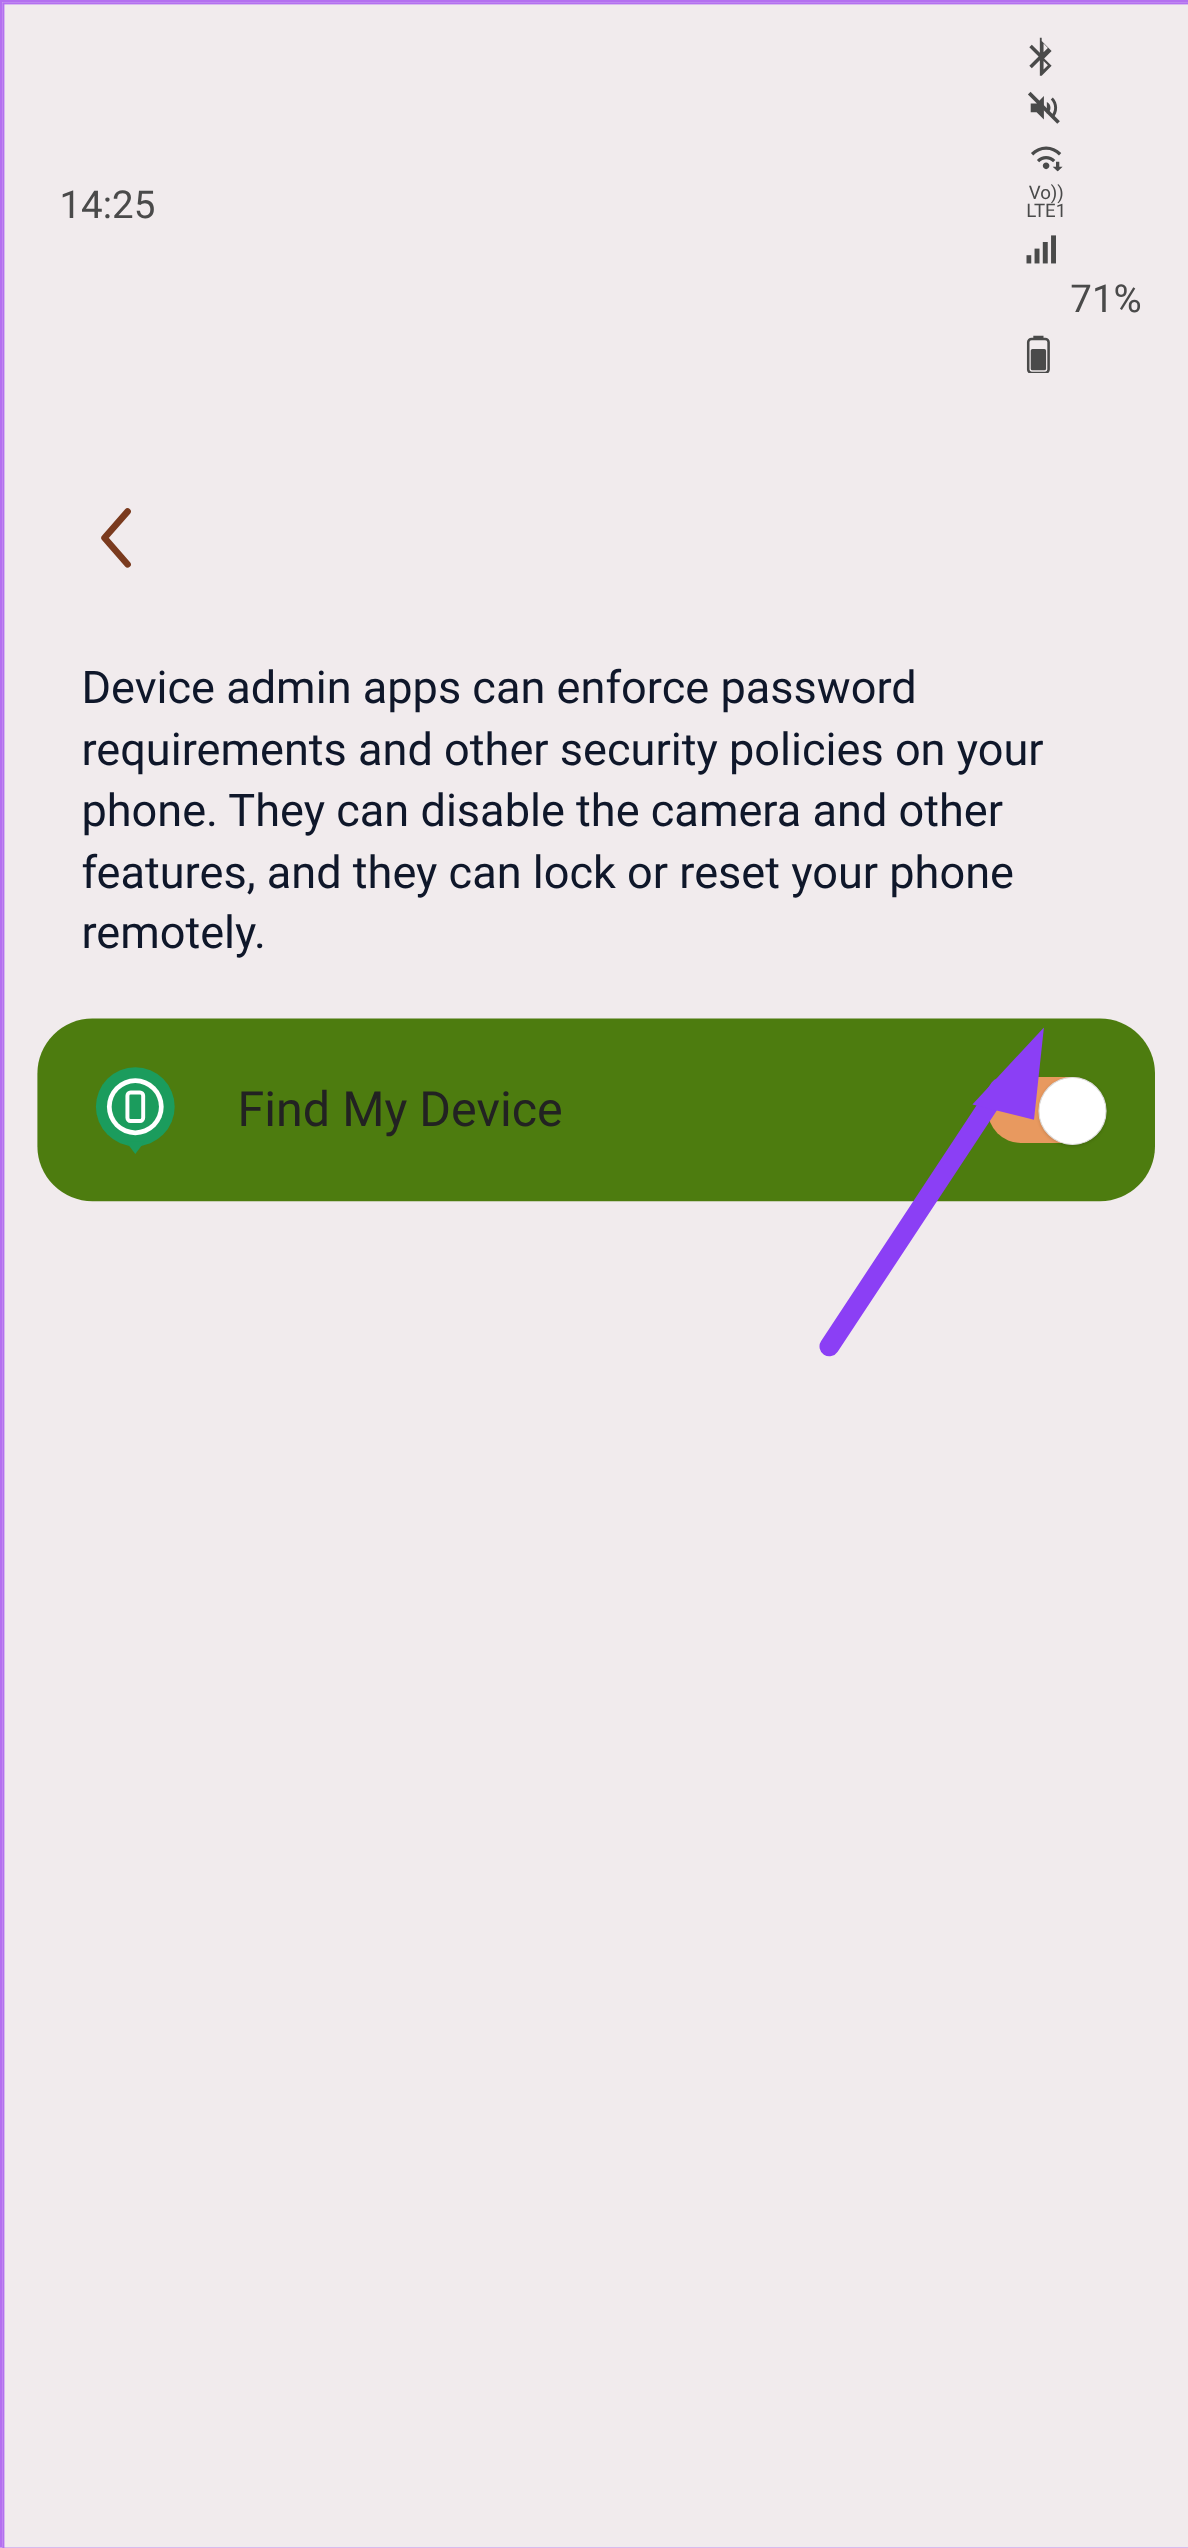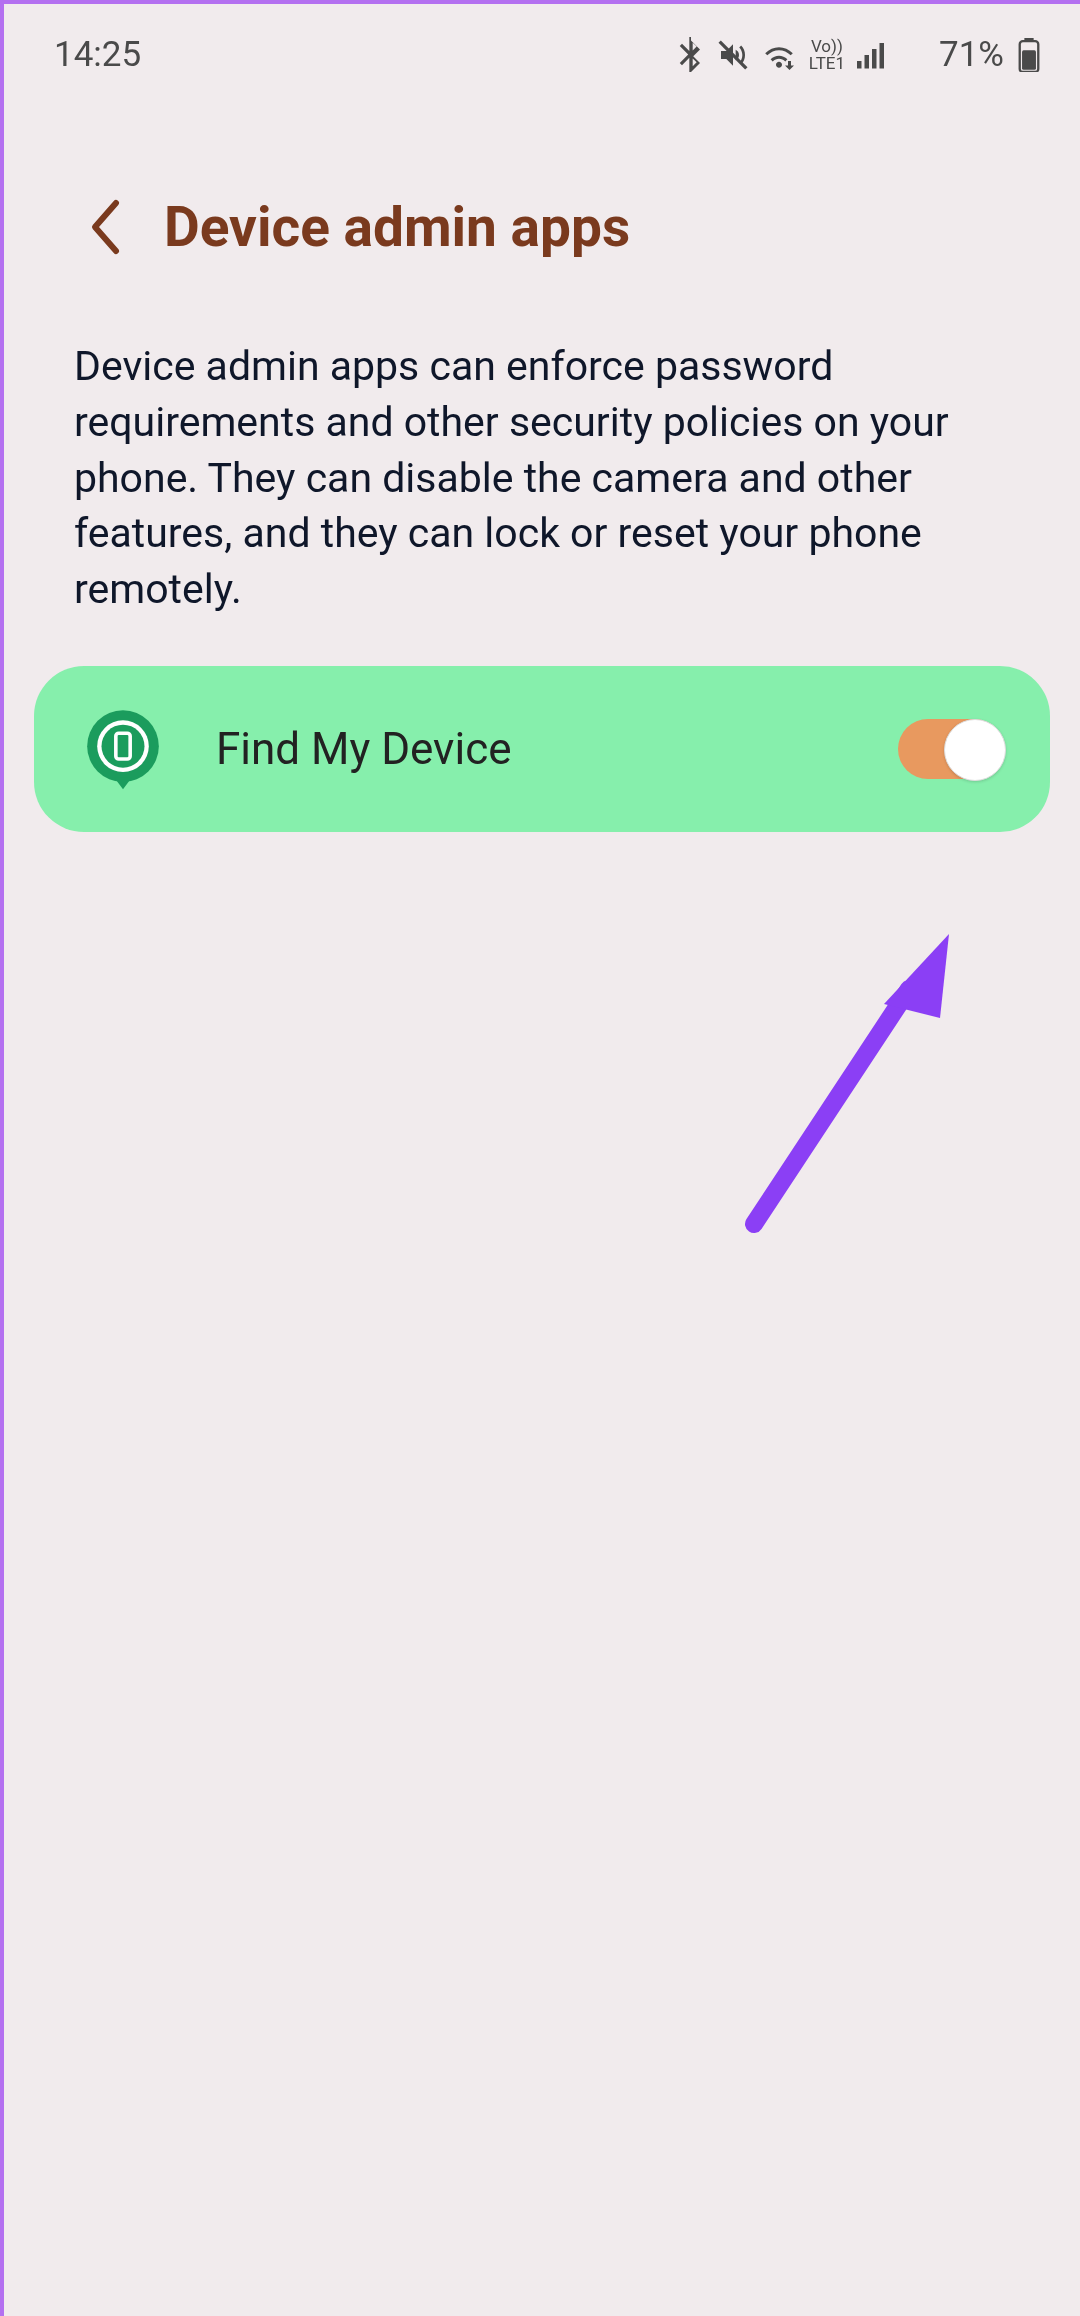"Vo))" .status-right { align-items: center -> flex-start; flex-direction: none -> column }
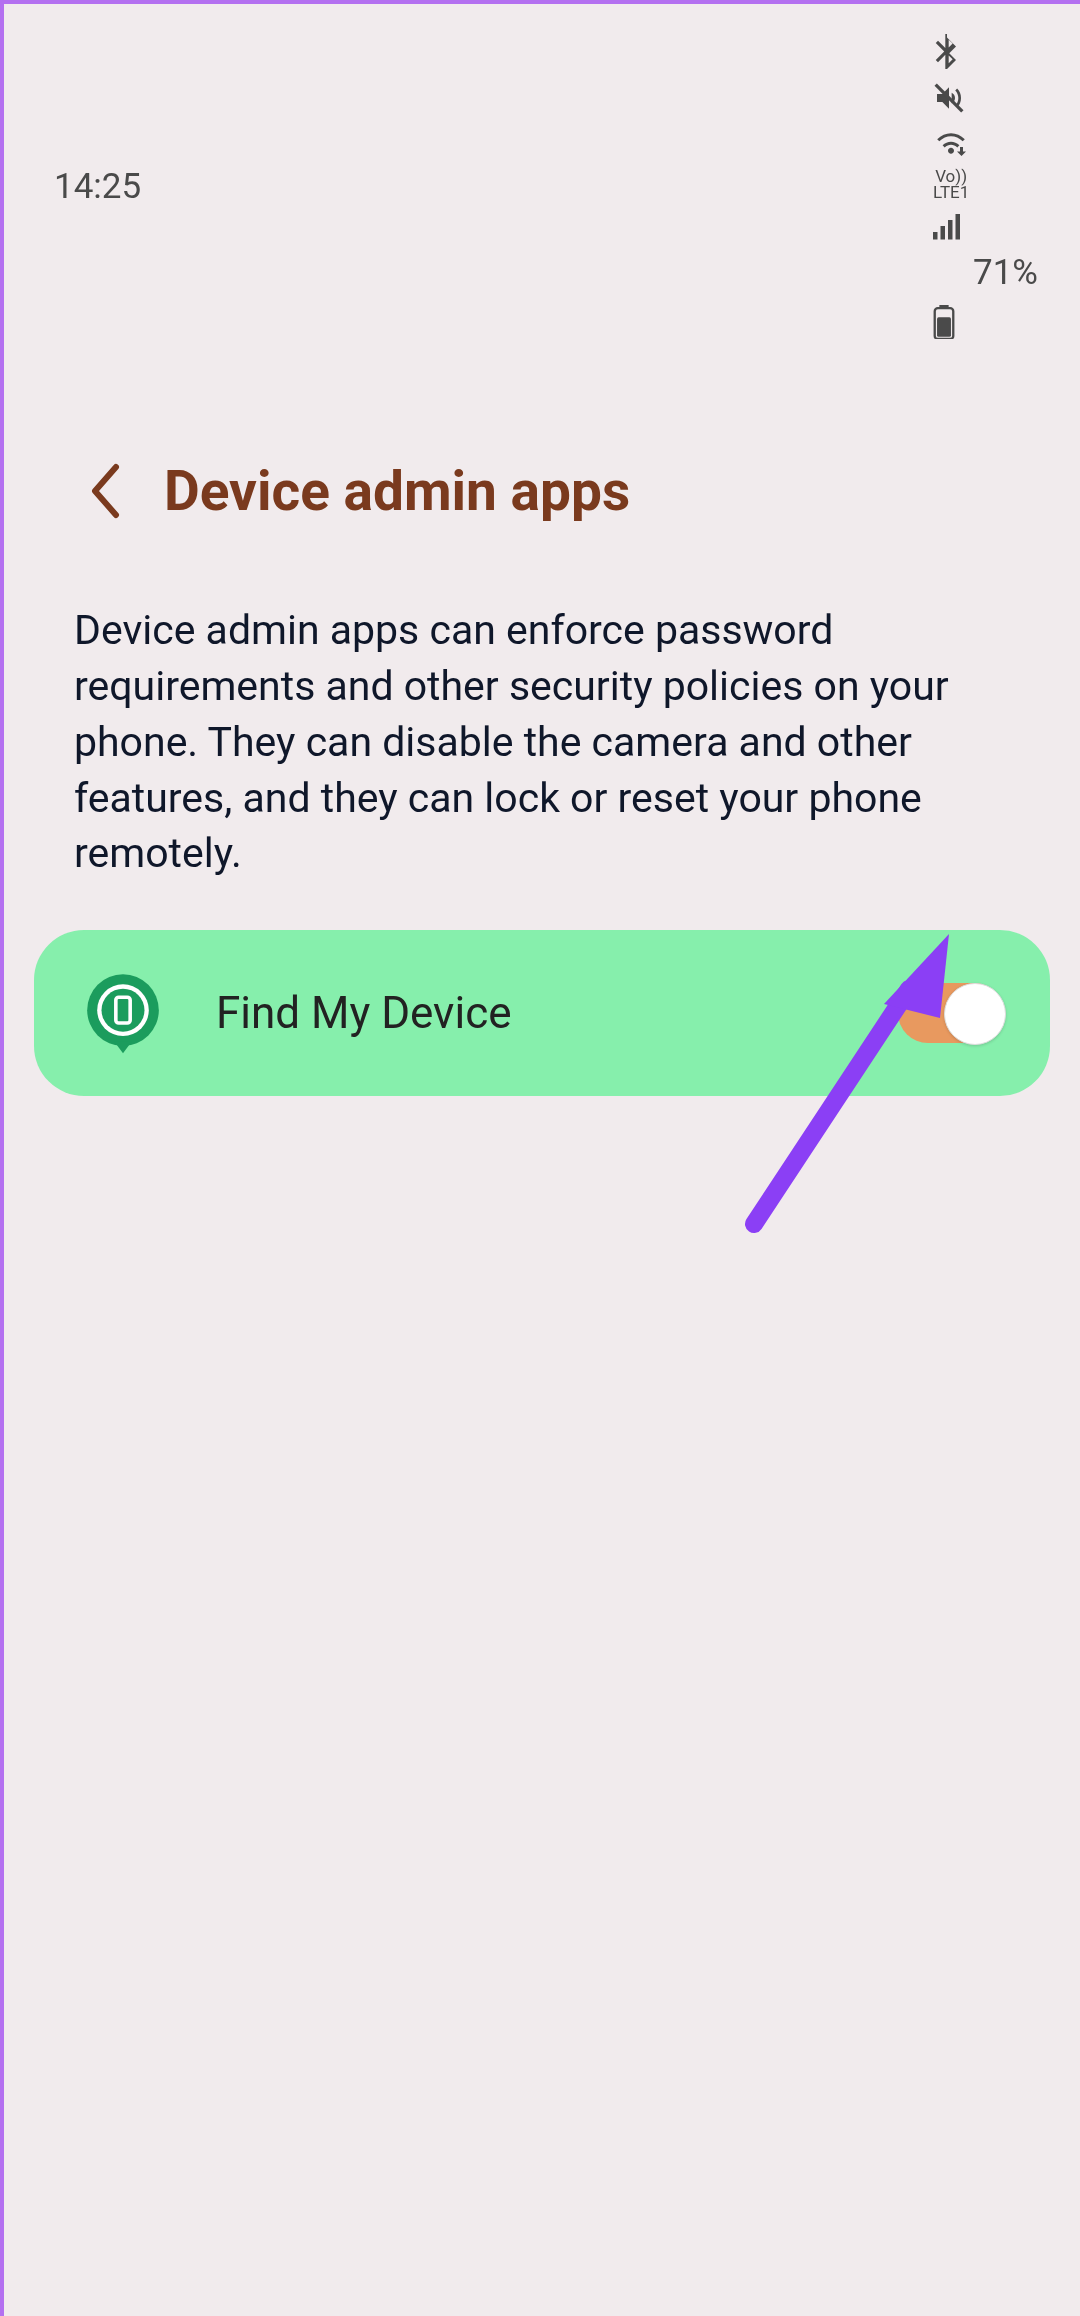"Device admin apps" h1.page-title { html: <h1>Device admin apps</h1> -> none }
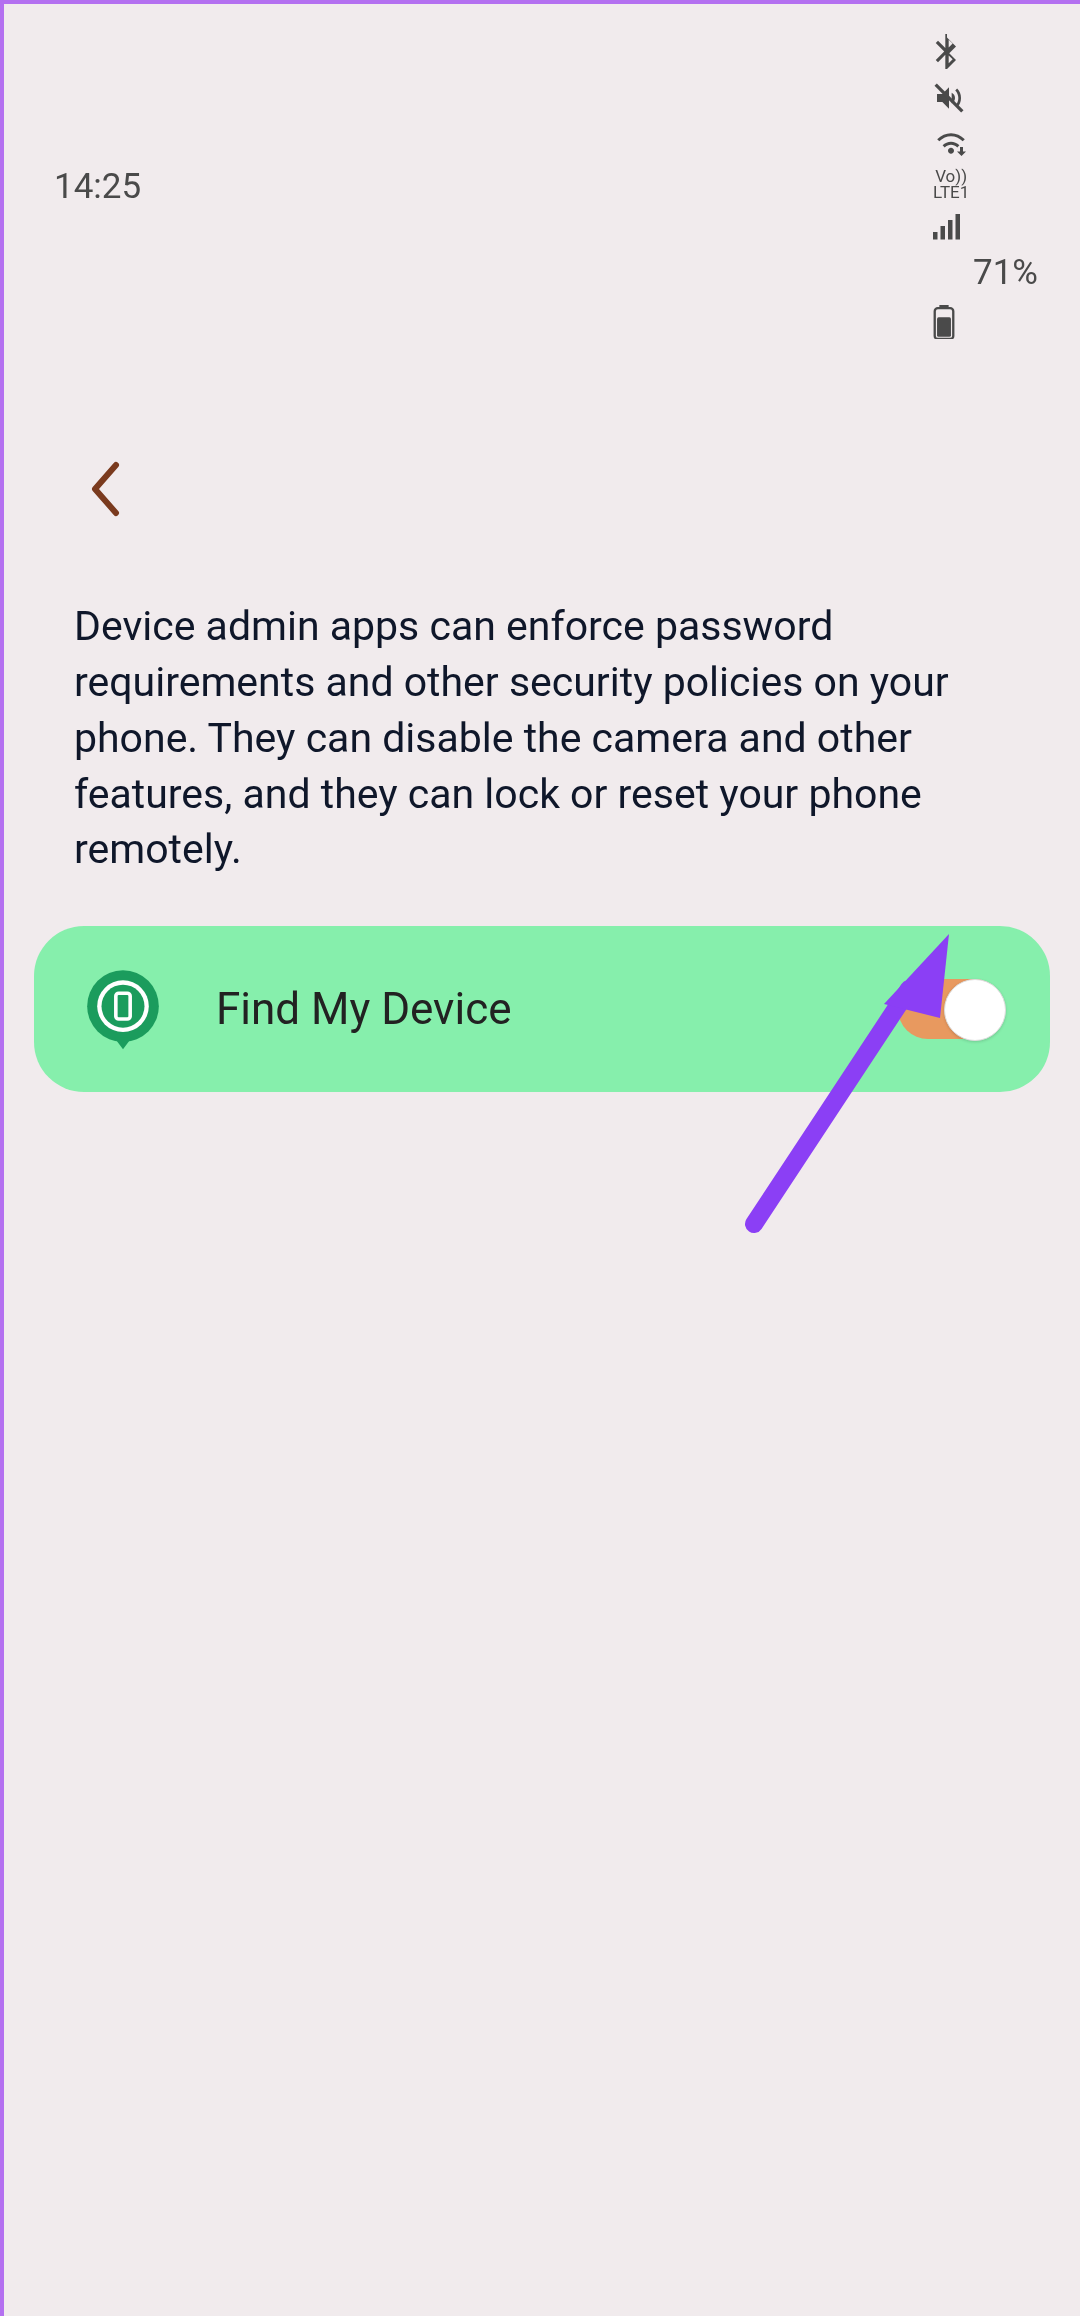"Find My Device" .app-card { background: #86efac -> #4d7c0f }
